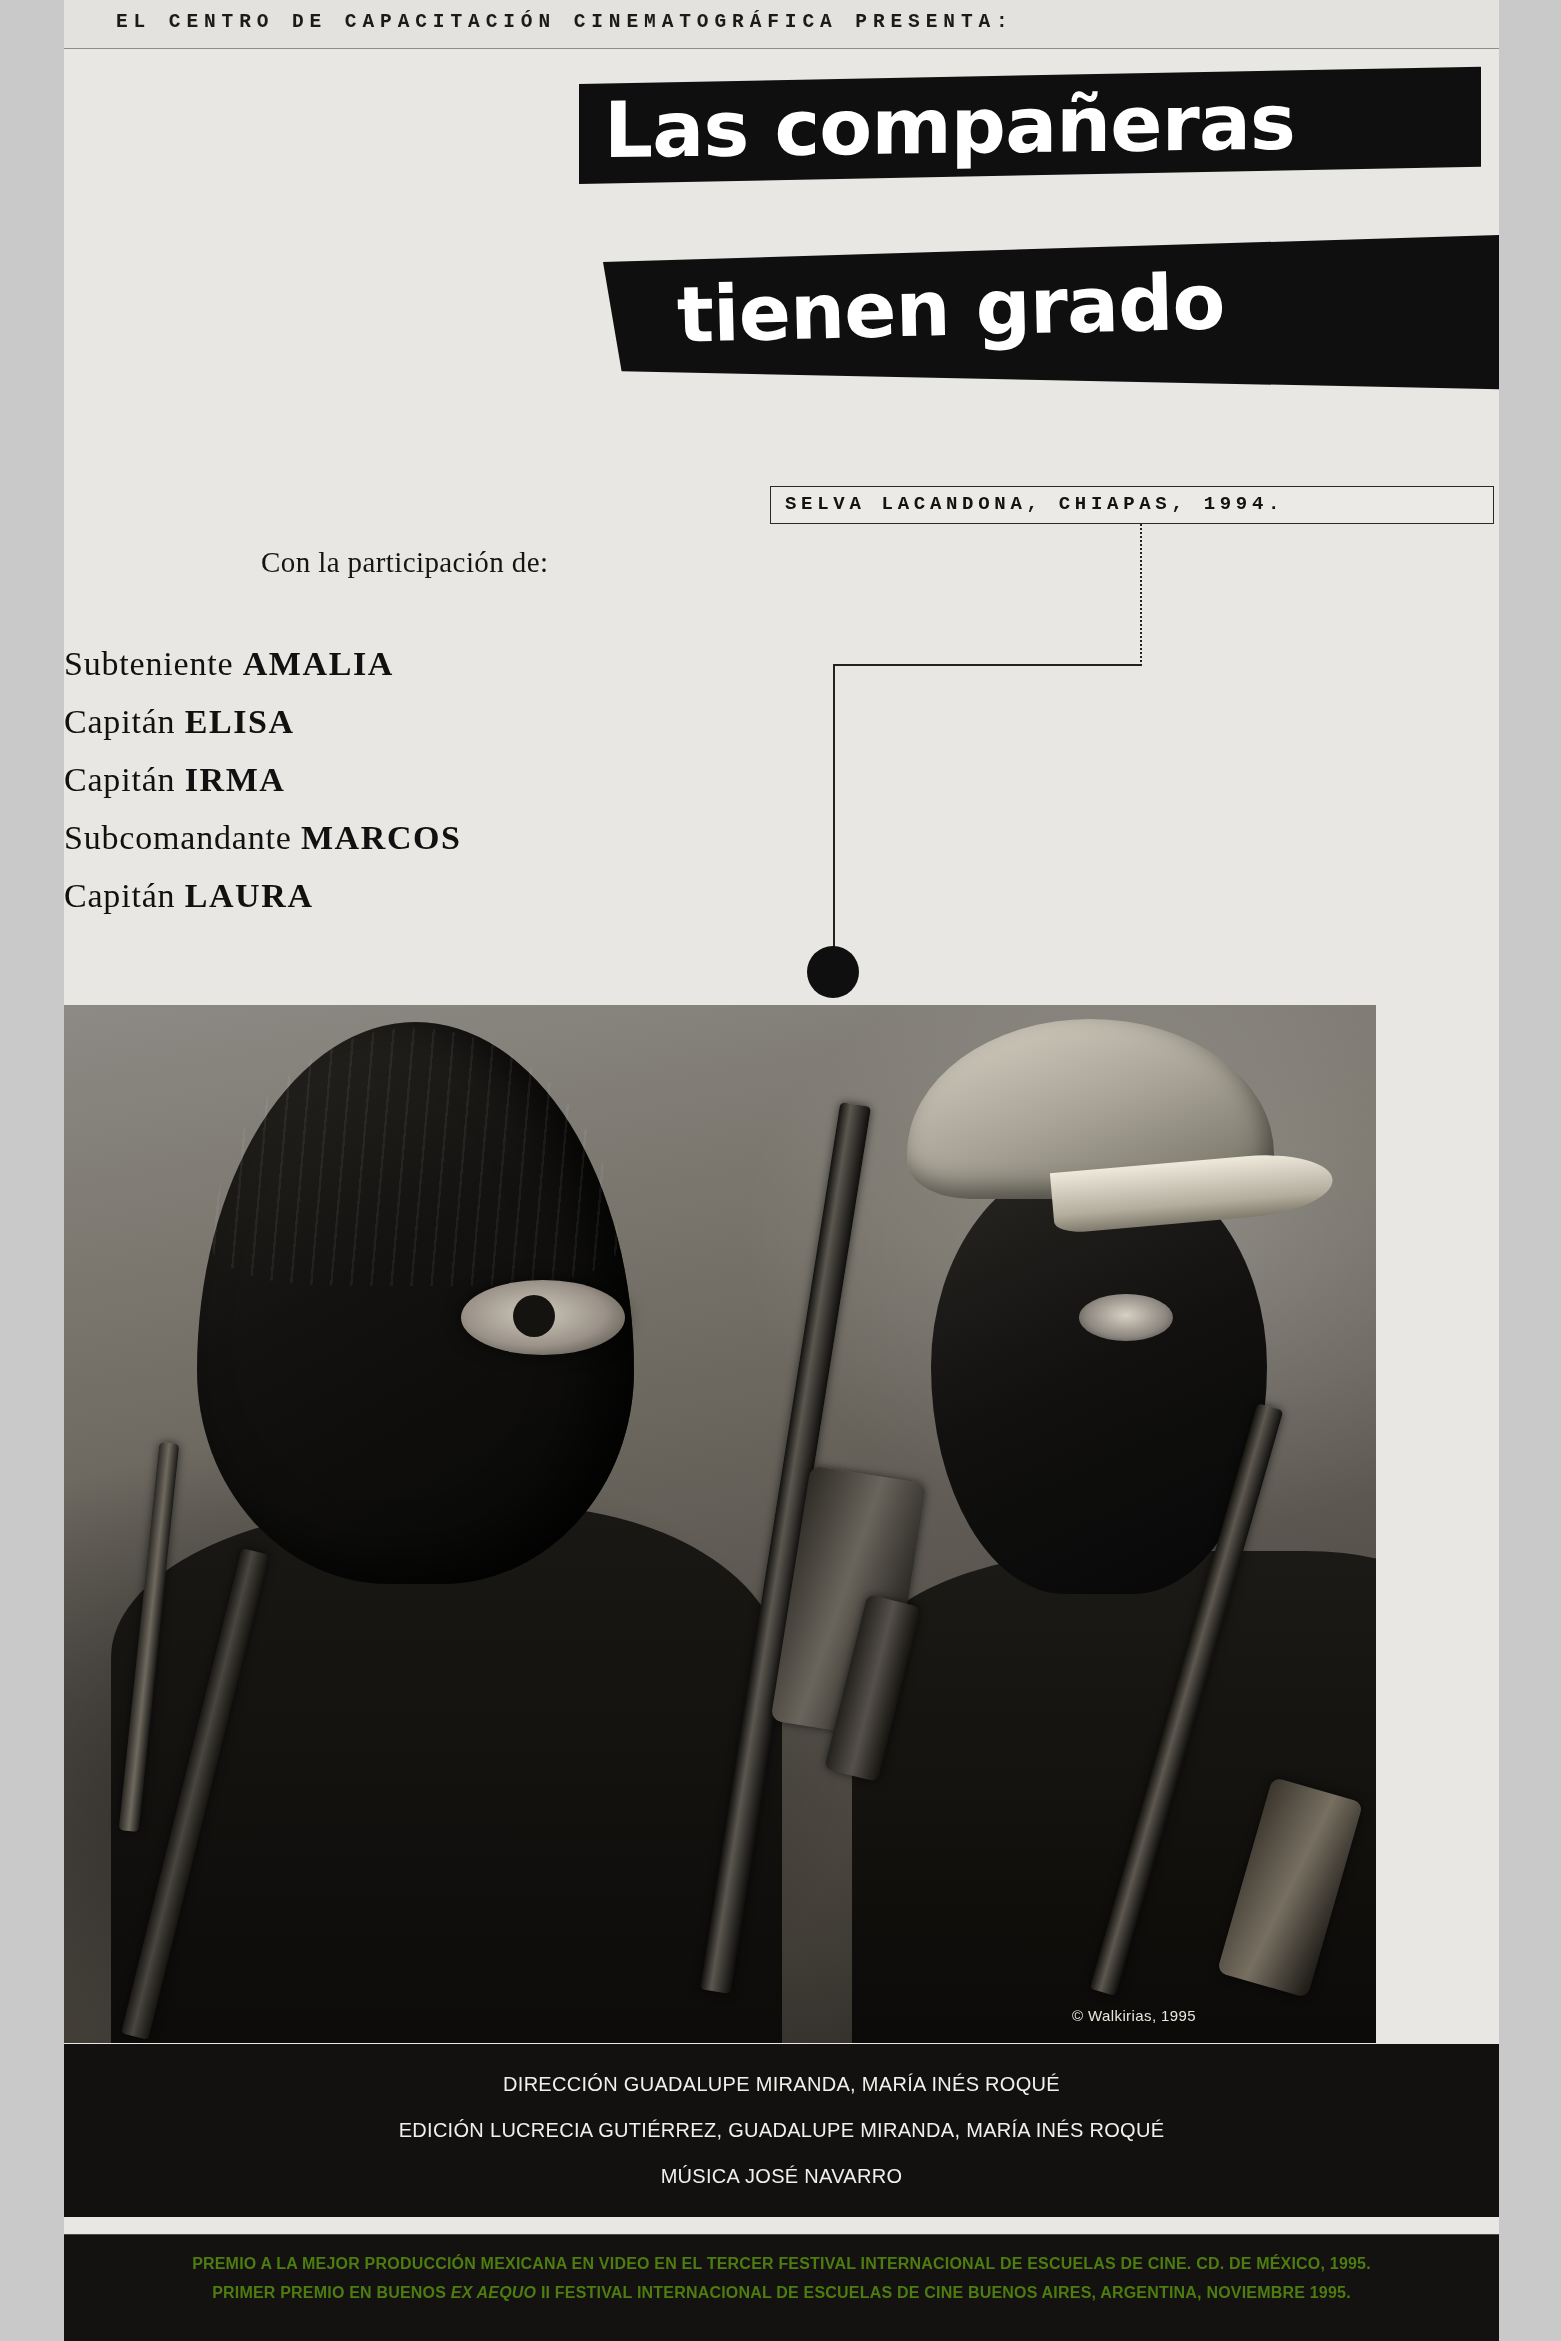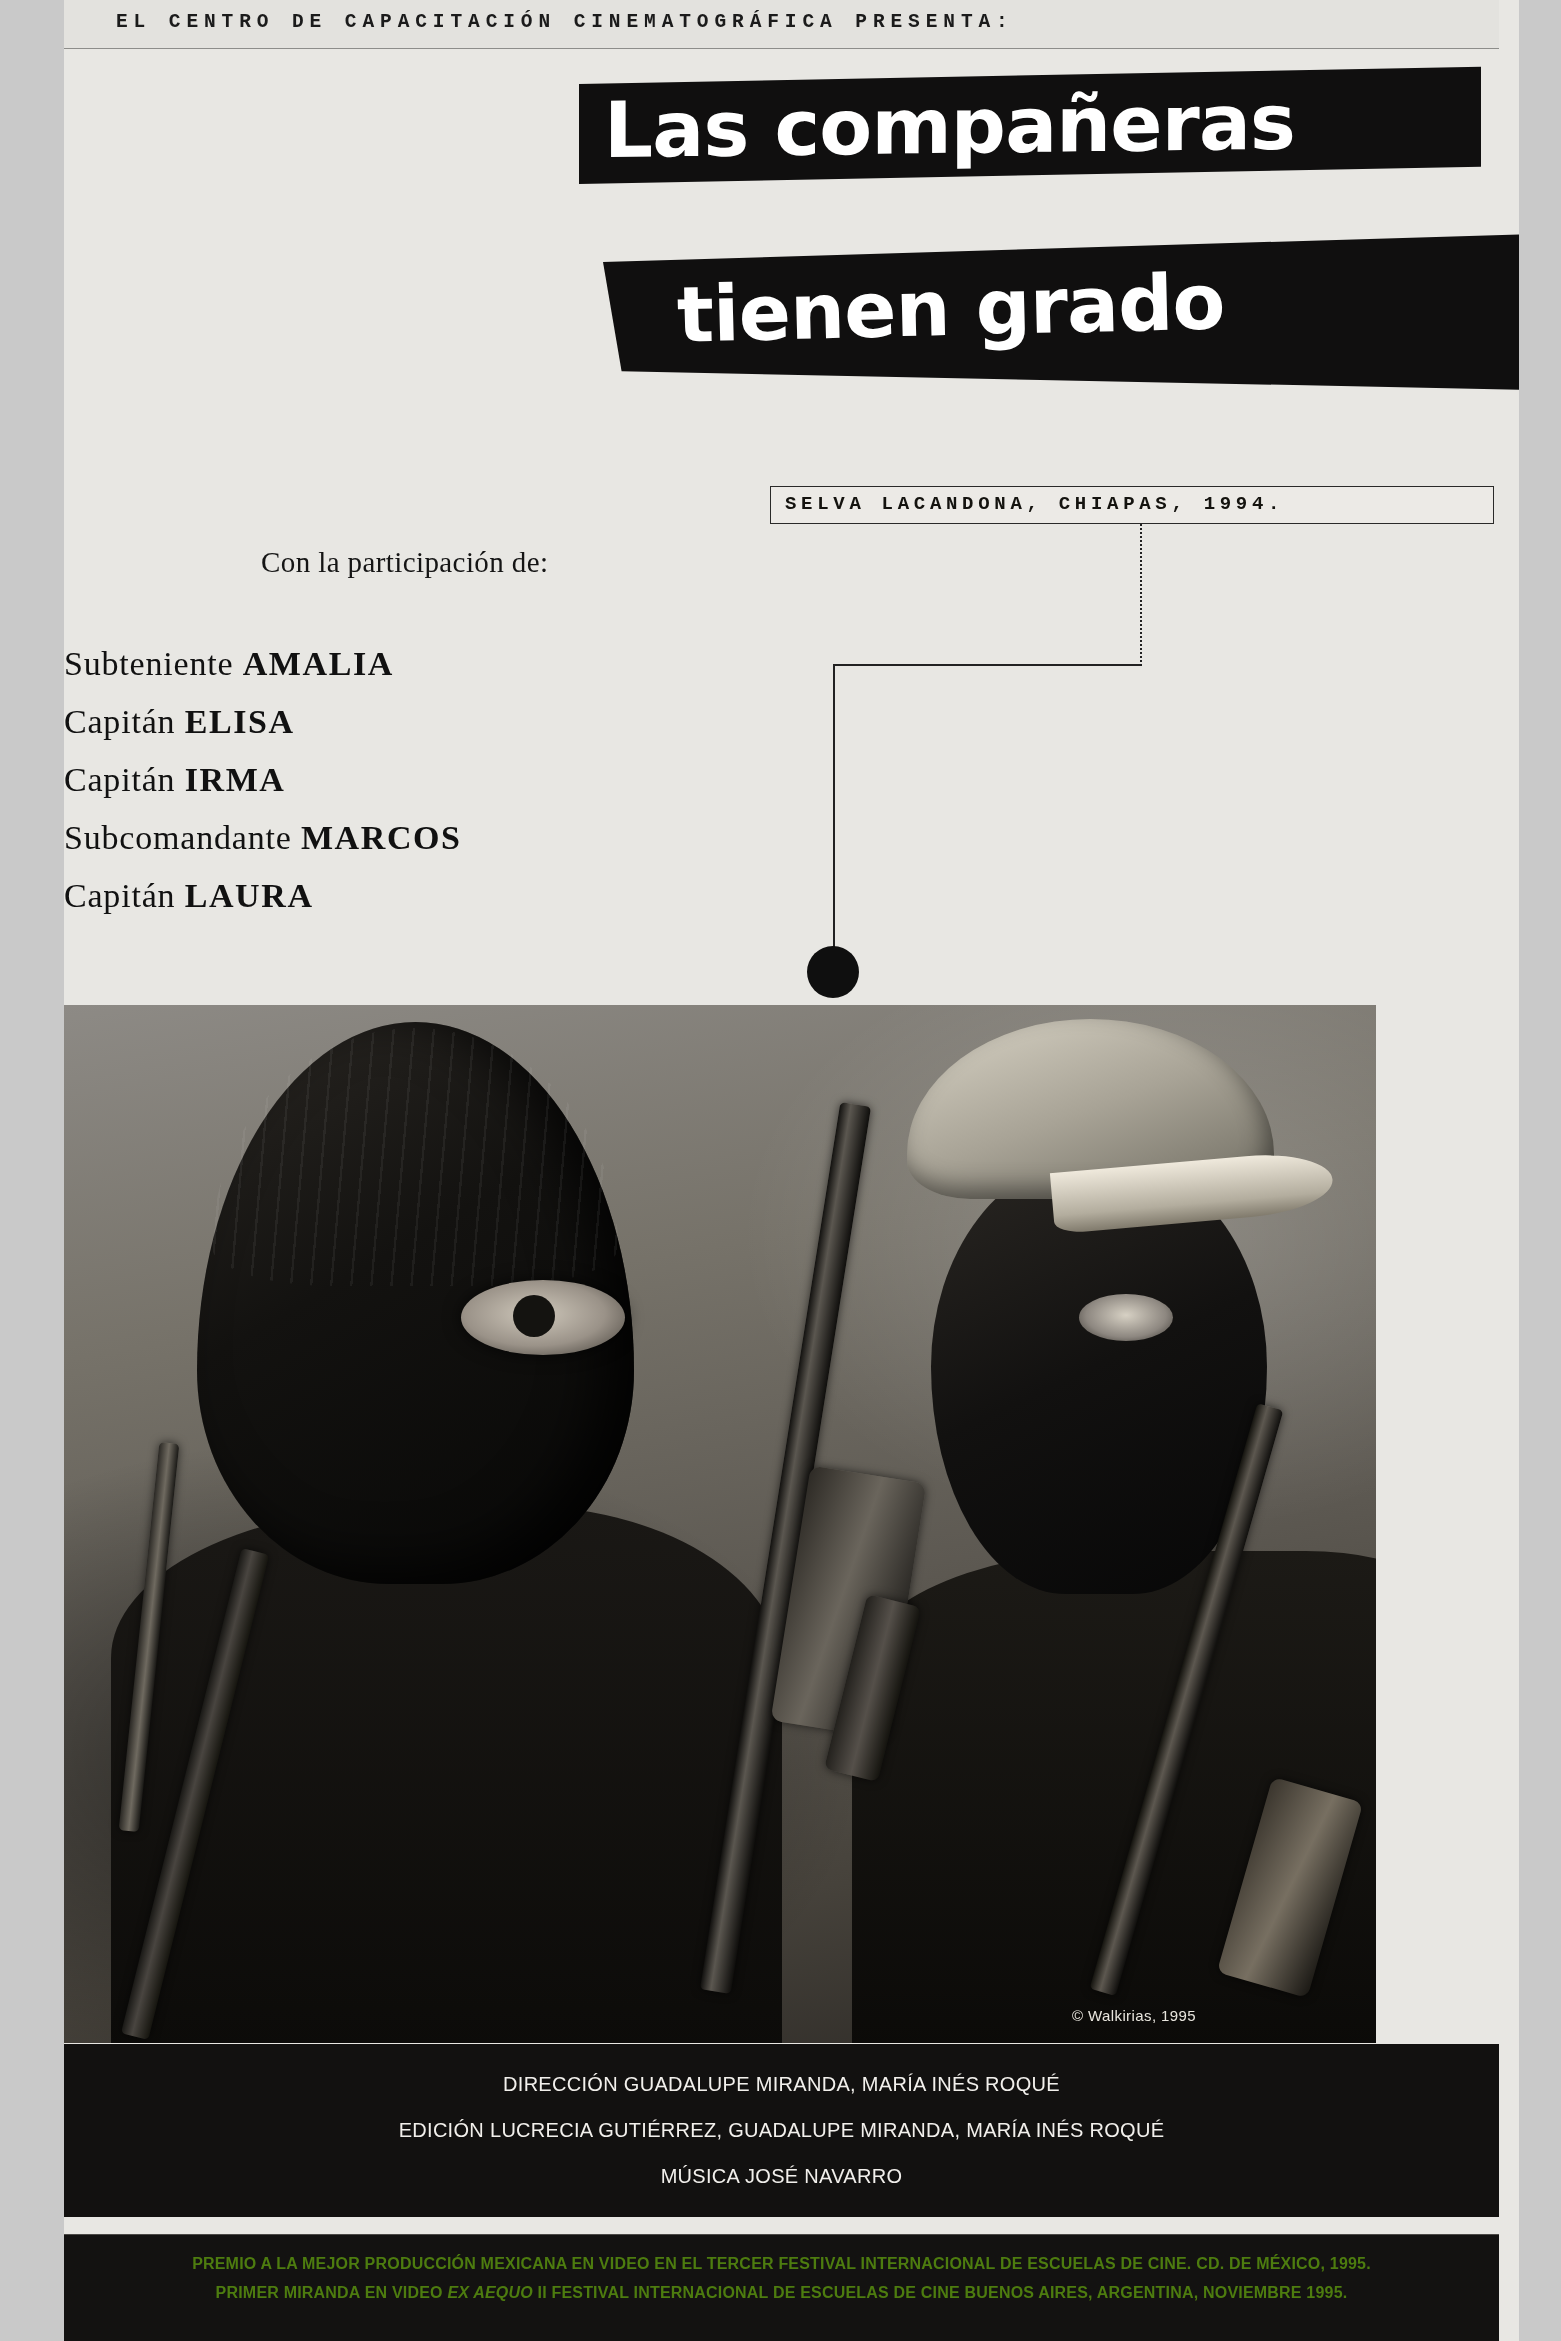"EL CENTRO DE CAPACITACIÓN" #poster { padding-left: 20px -> none }
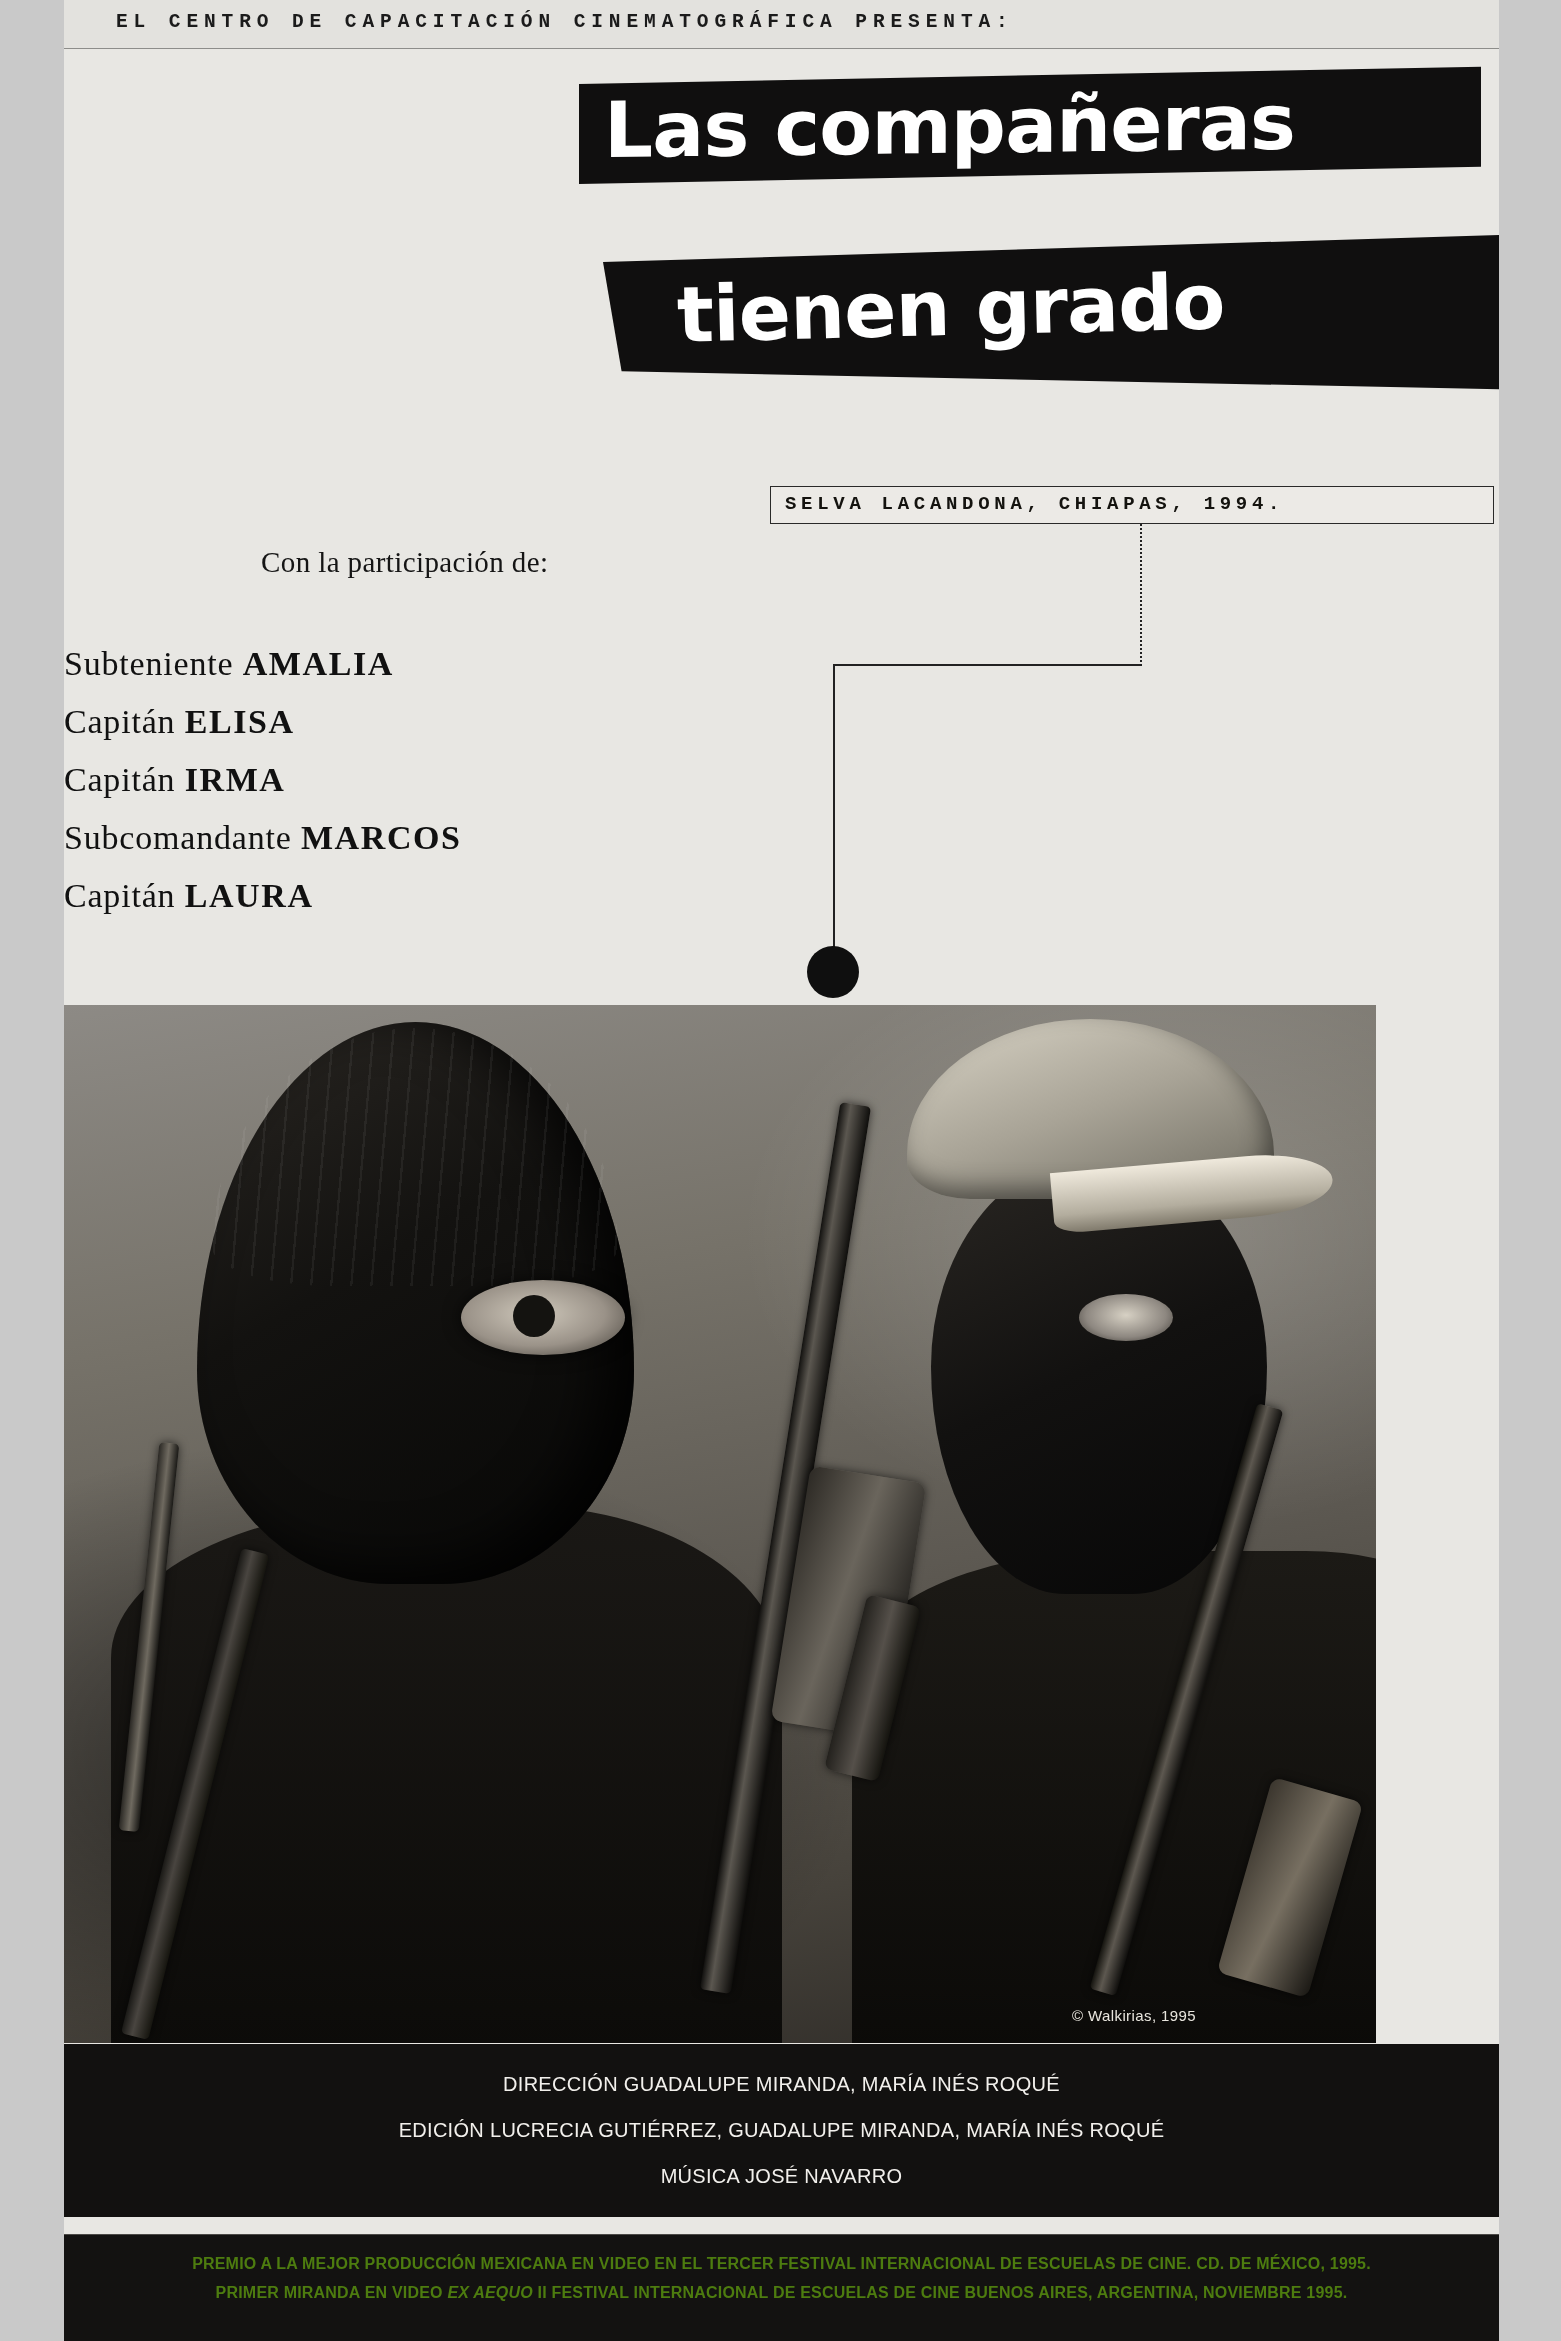"PRIMER MIRANDA EN VIDEO" span { text: MIRANDA EN VIDEO -> PREMIO EN BUENOS }
